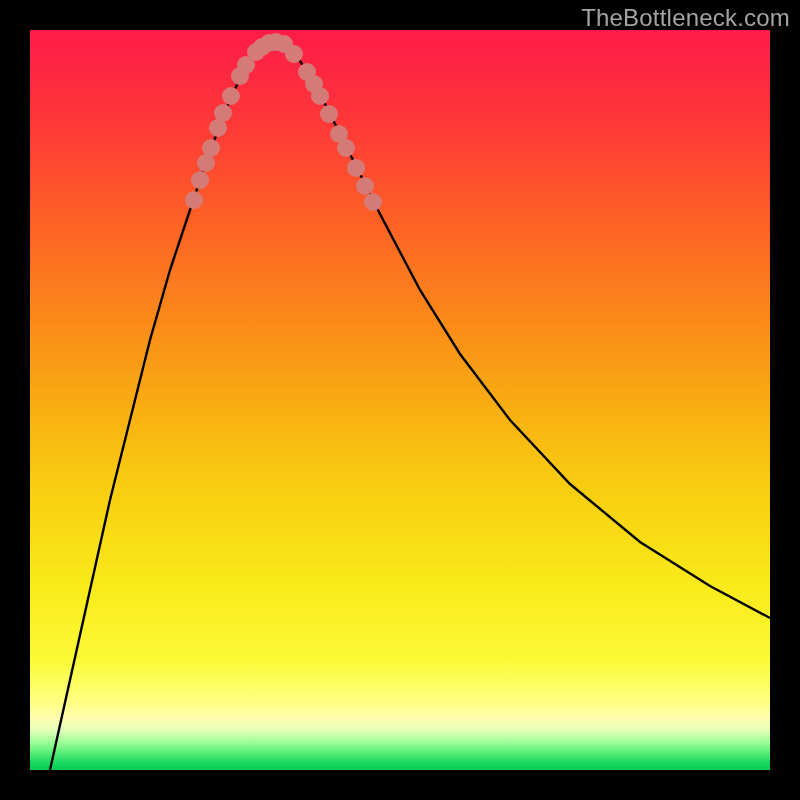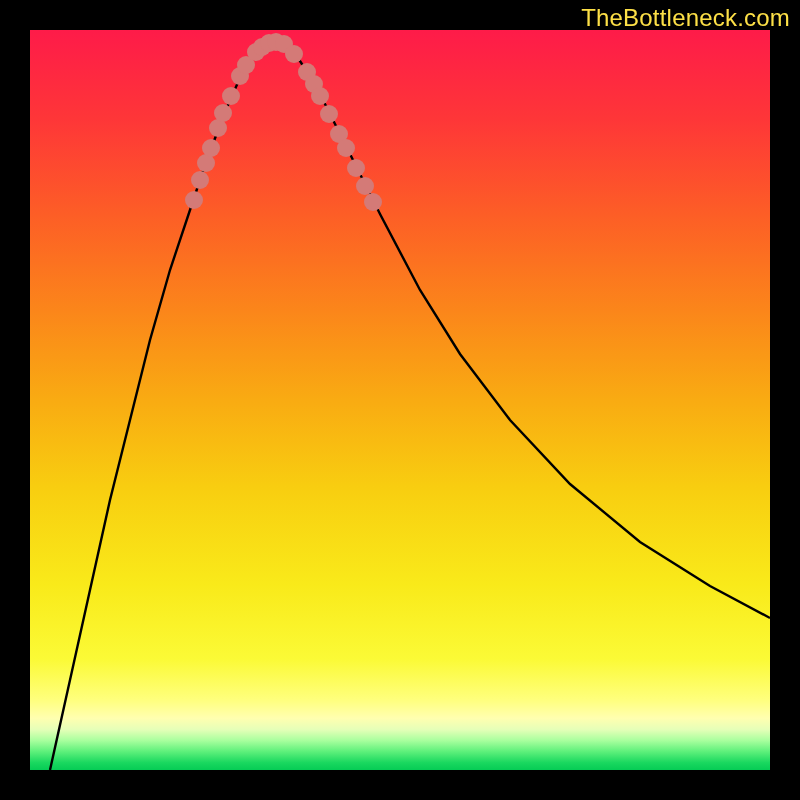"TheBottleneck.com" .watermark { color: #fde047 -> #a3a3a3 }
